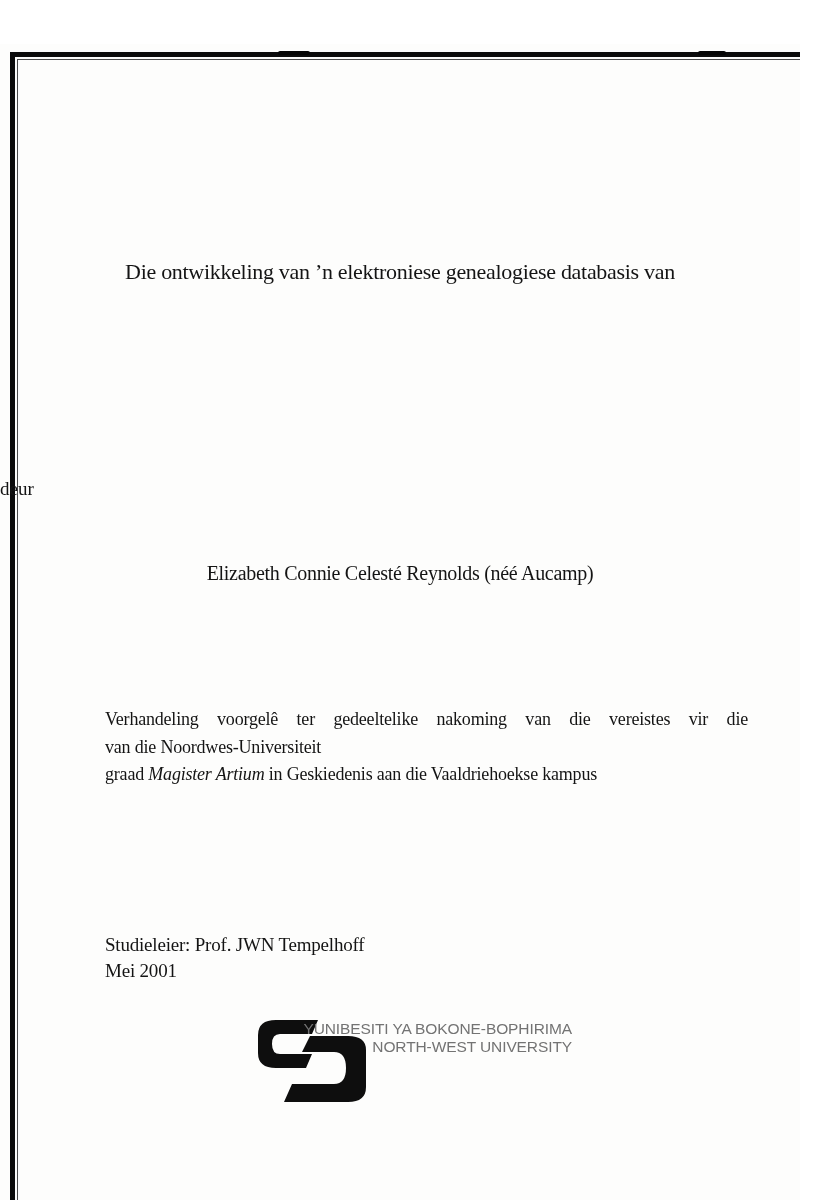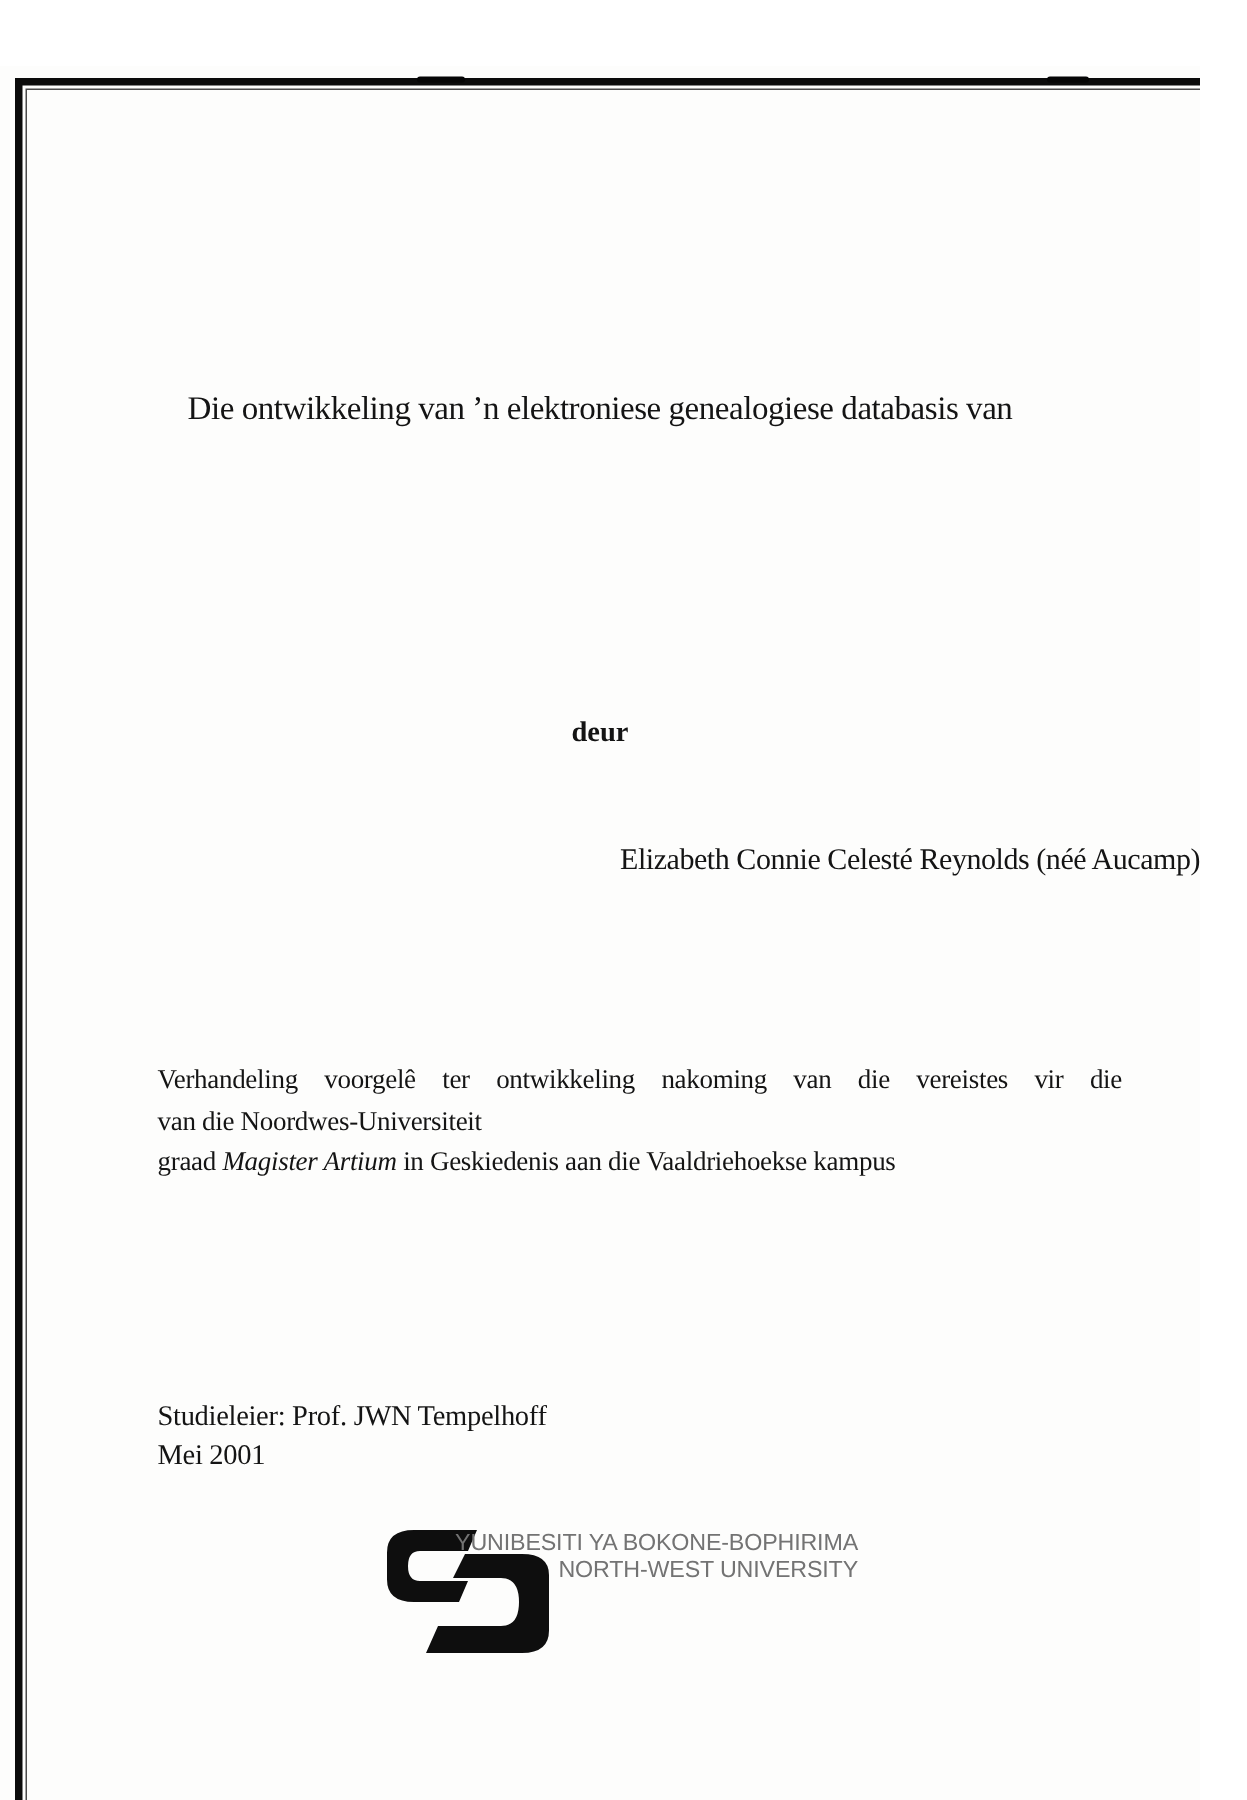"deur" .byline { font-weight: bold -> none; text-align: center -> left }
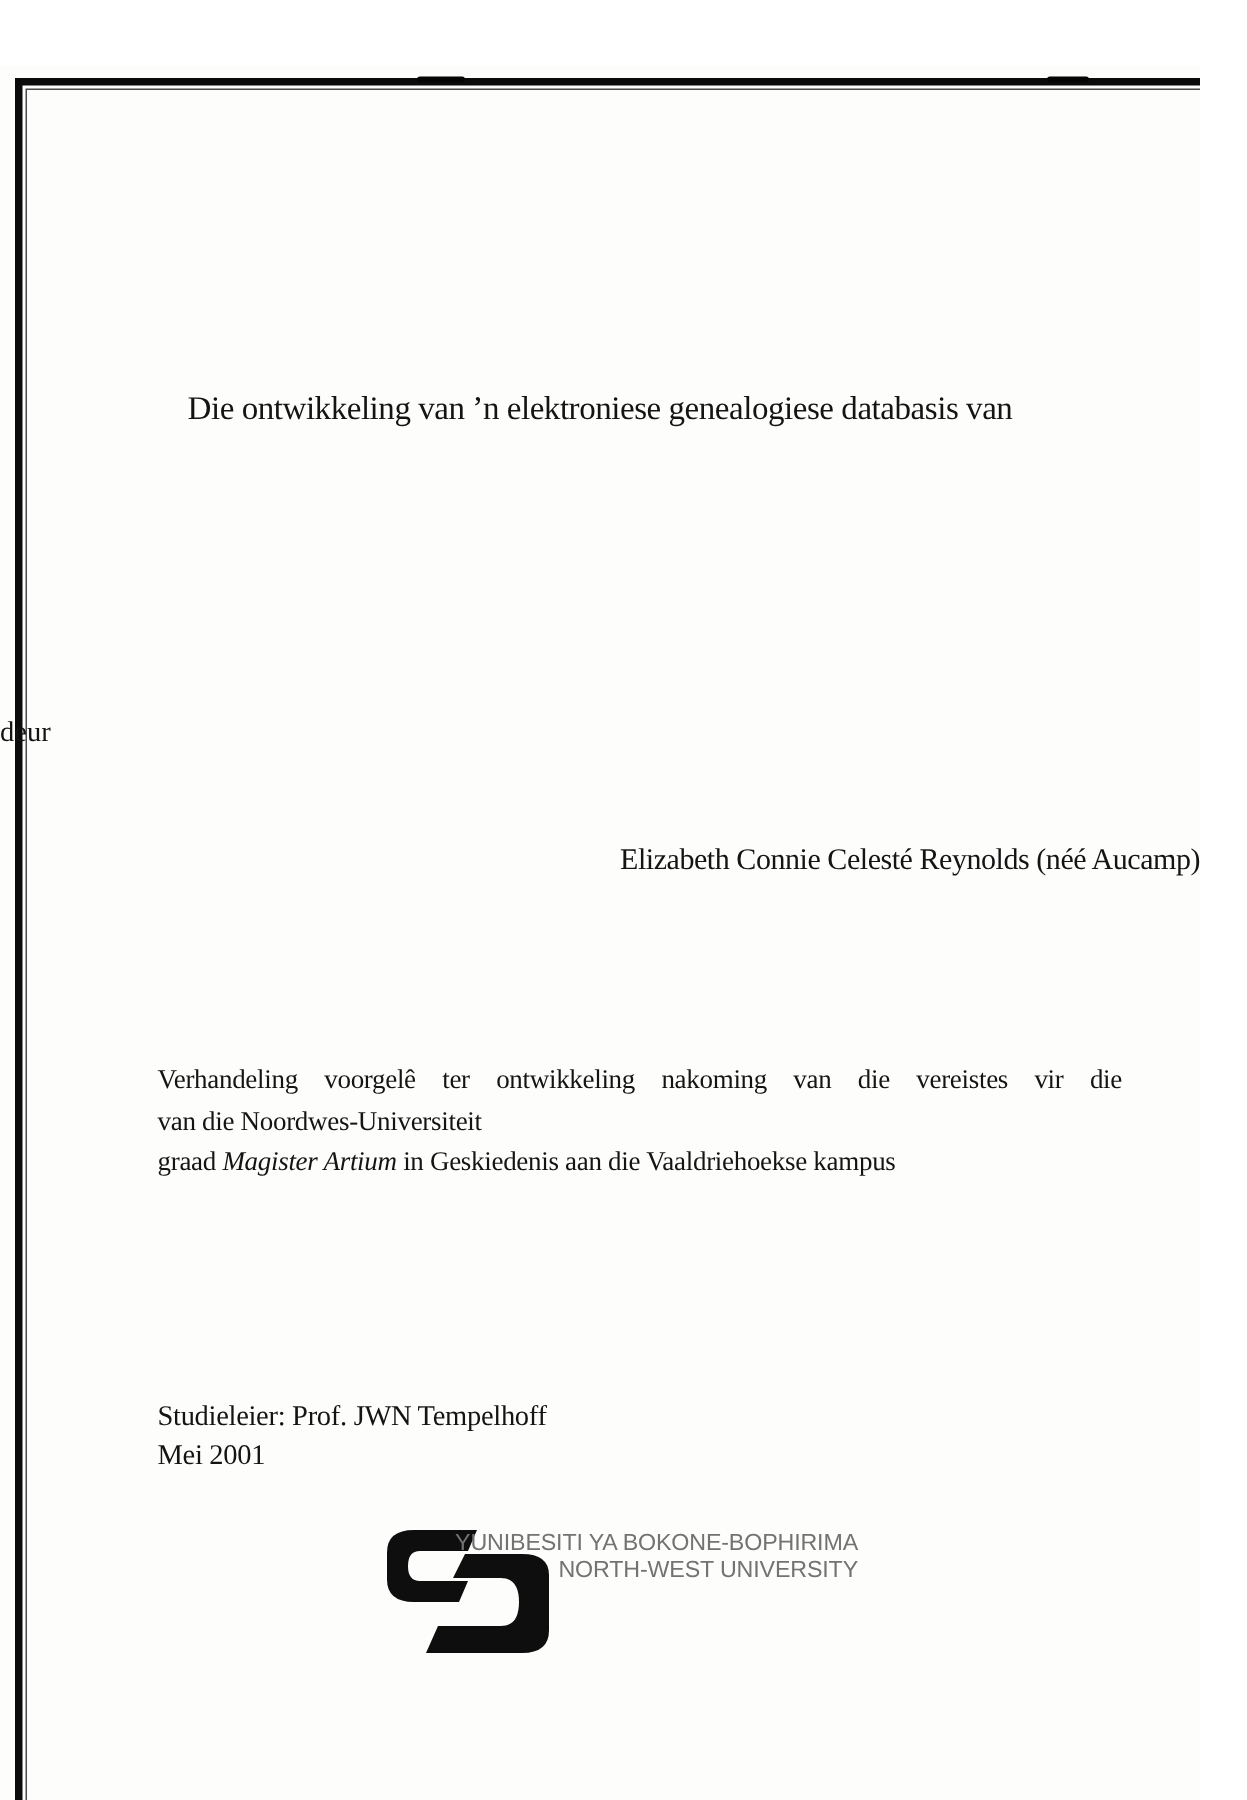"Elizabeth Connie Celesté Reynolds (néé" .author { text-align: right -> center }
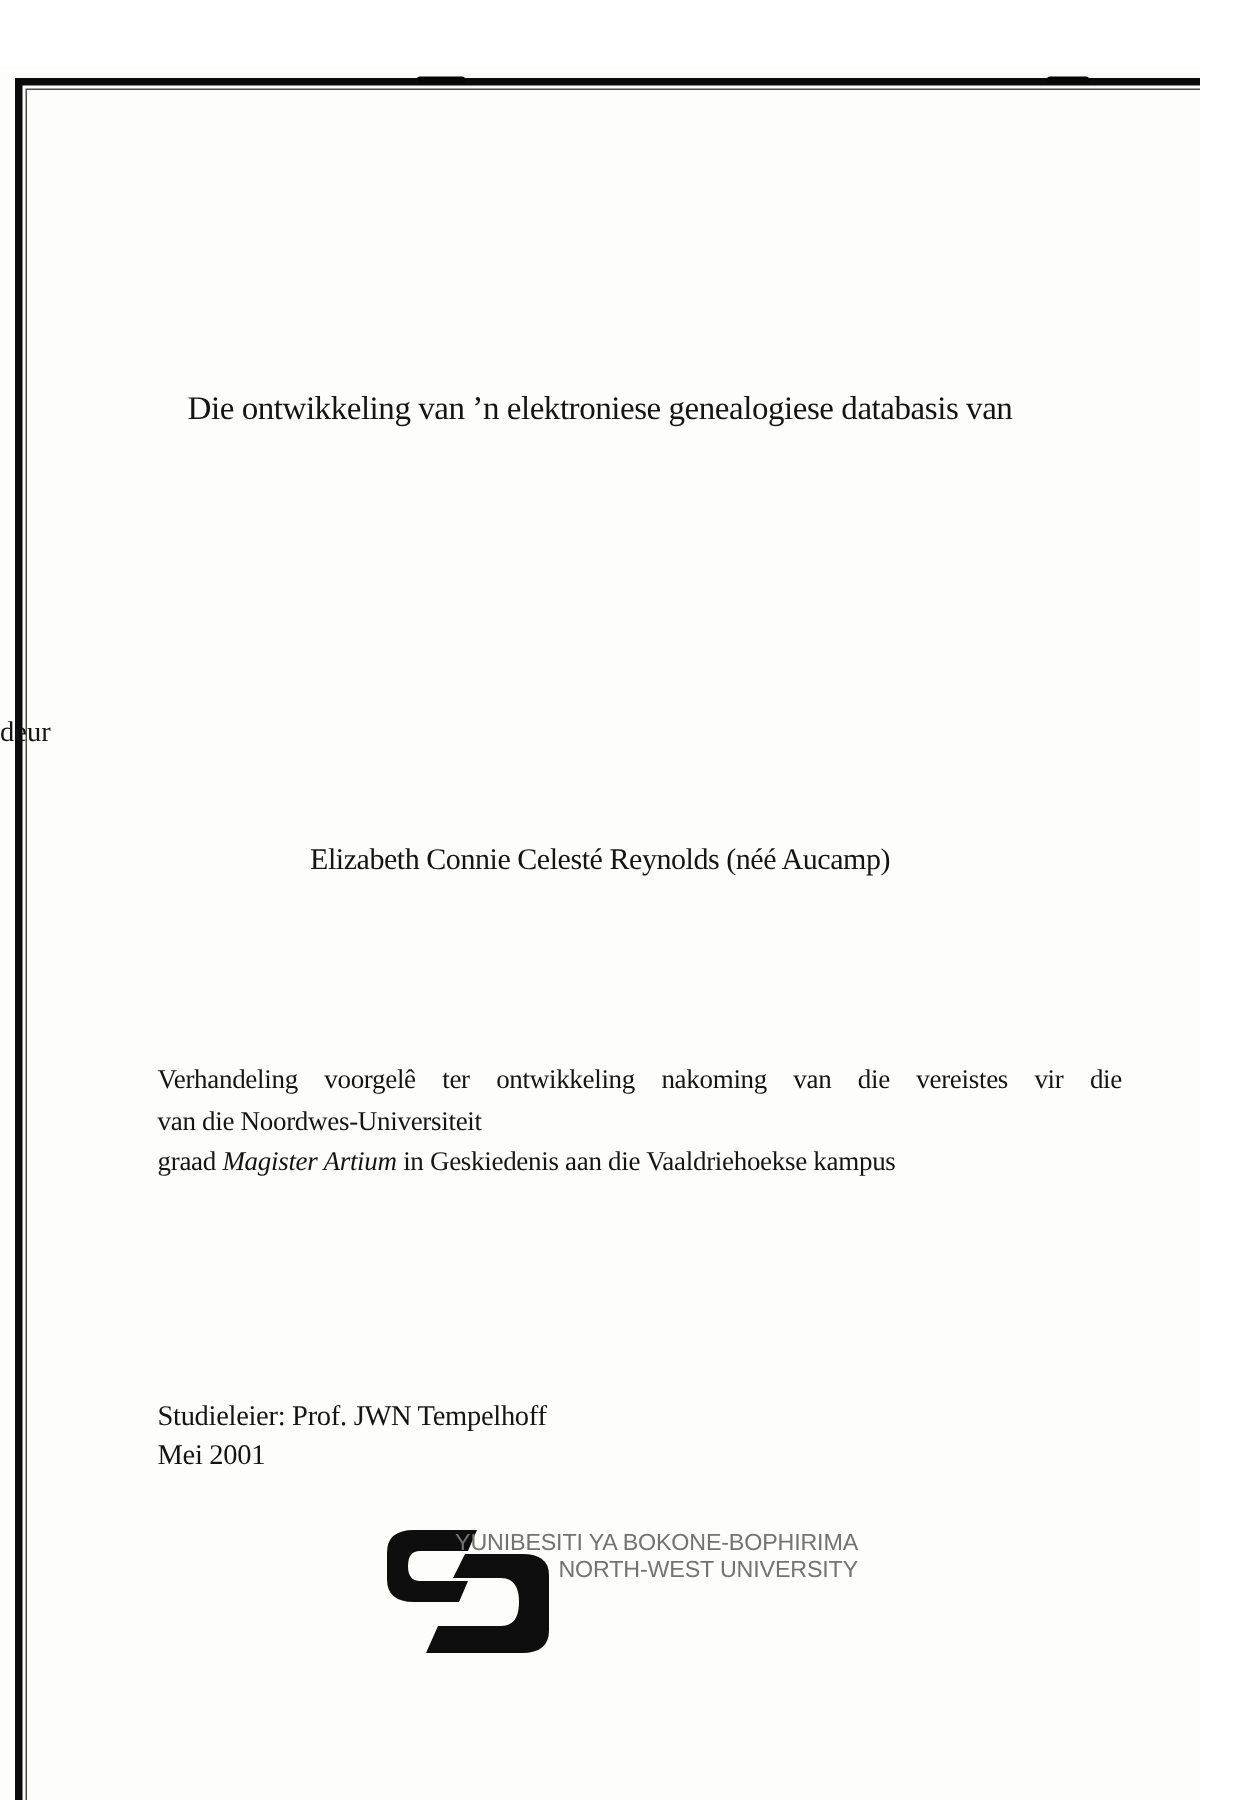"Verhandeling voorgelê ter ontwikkeling" div.justified { text: ontwikkeling -> gedeeltelike }
